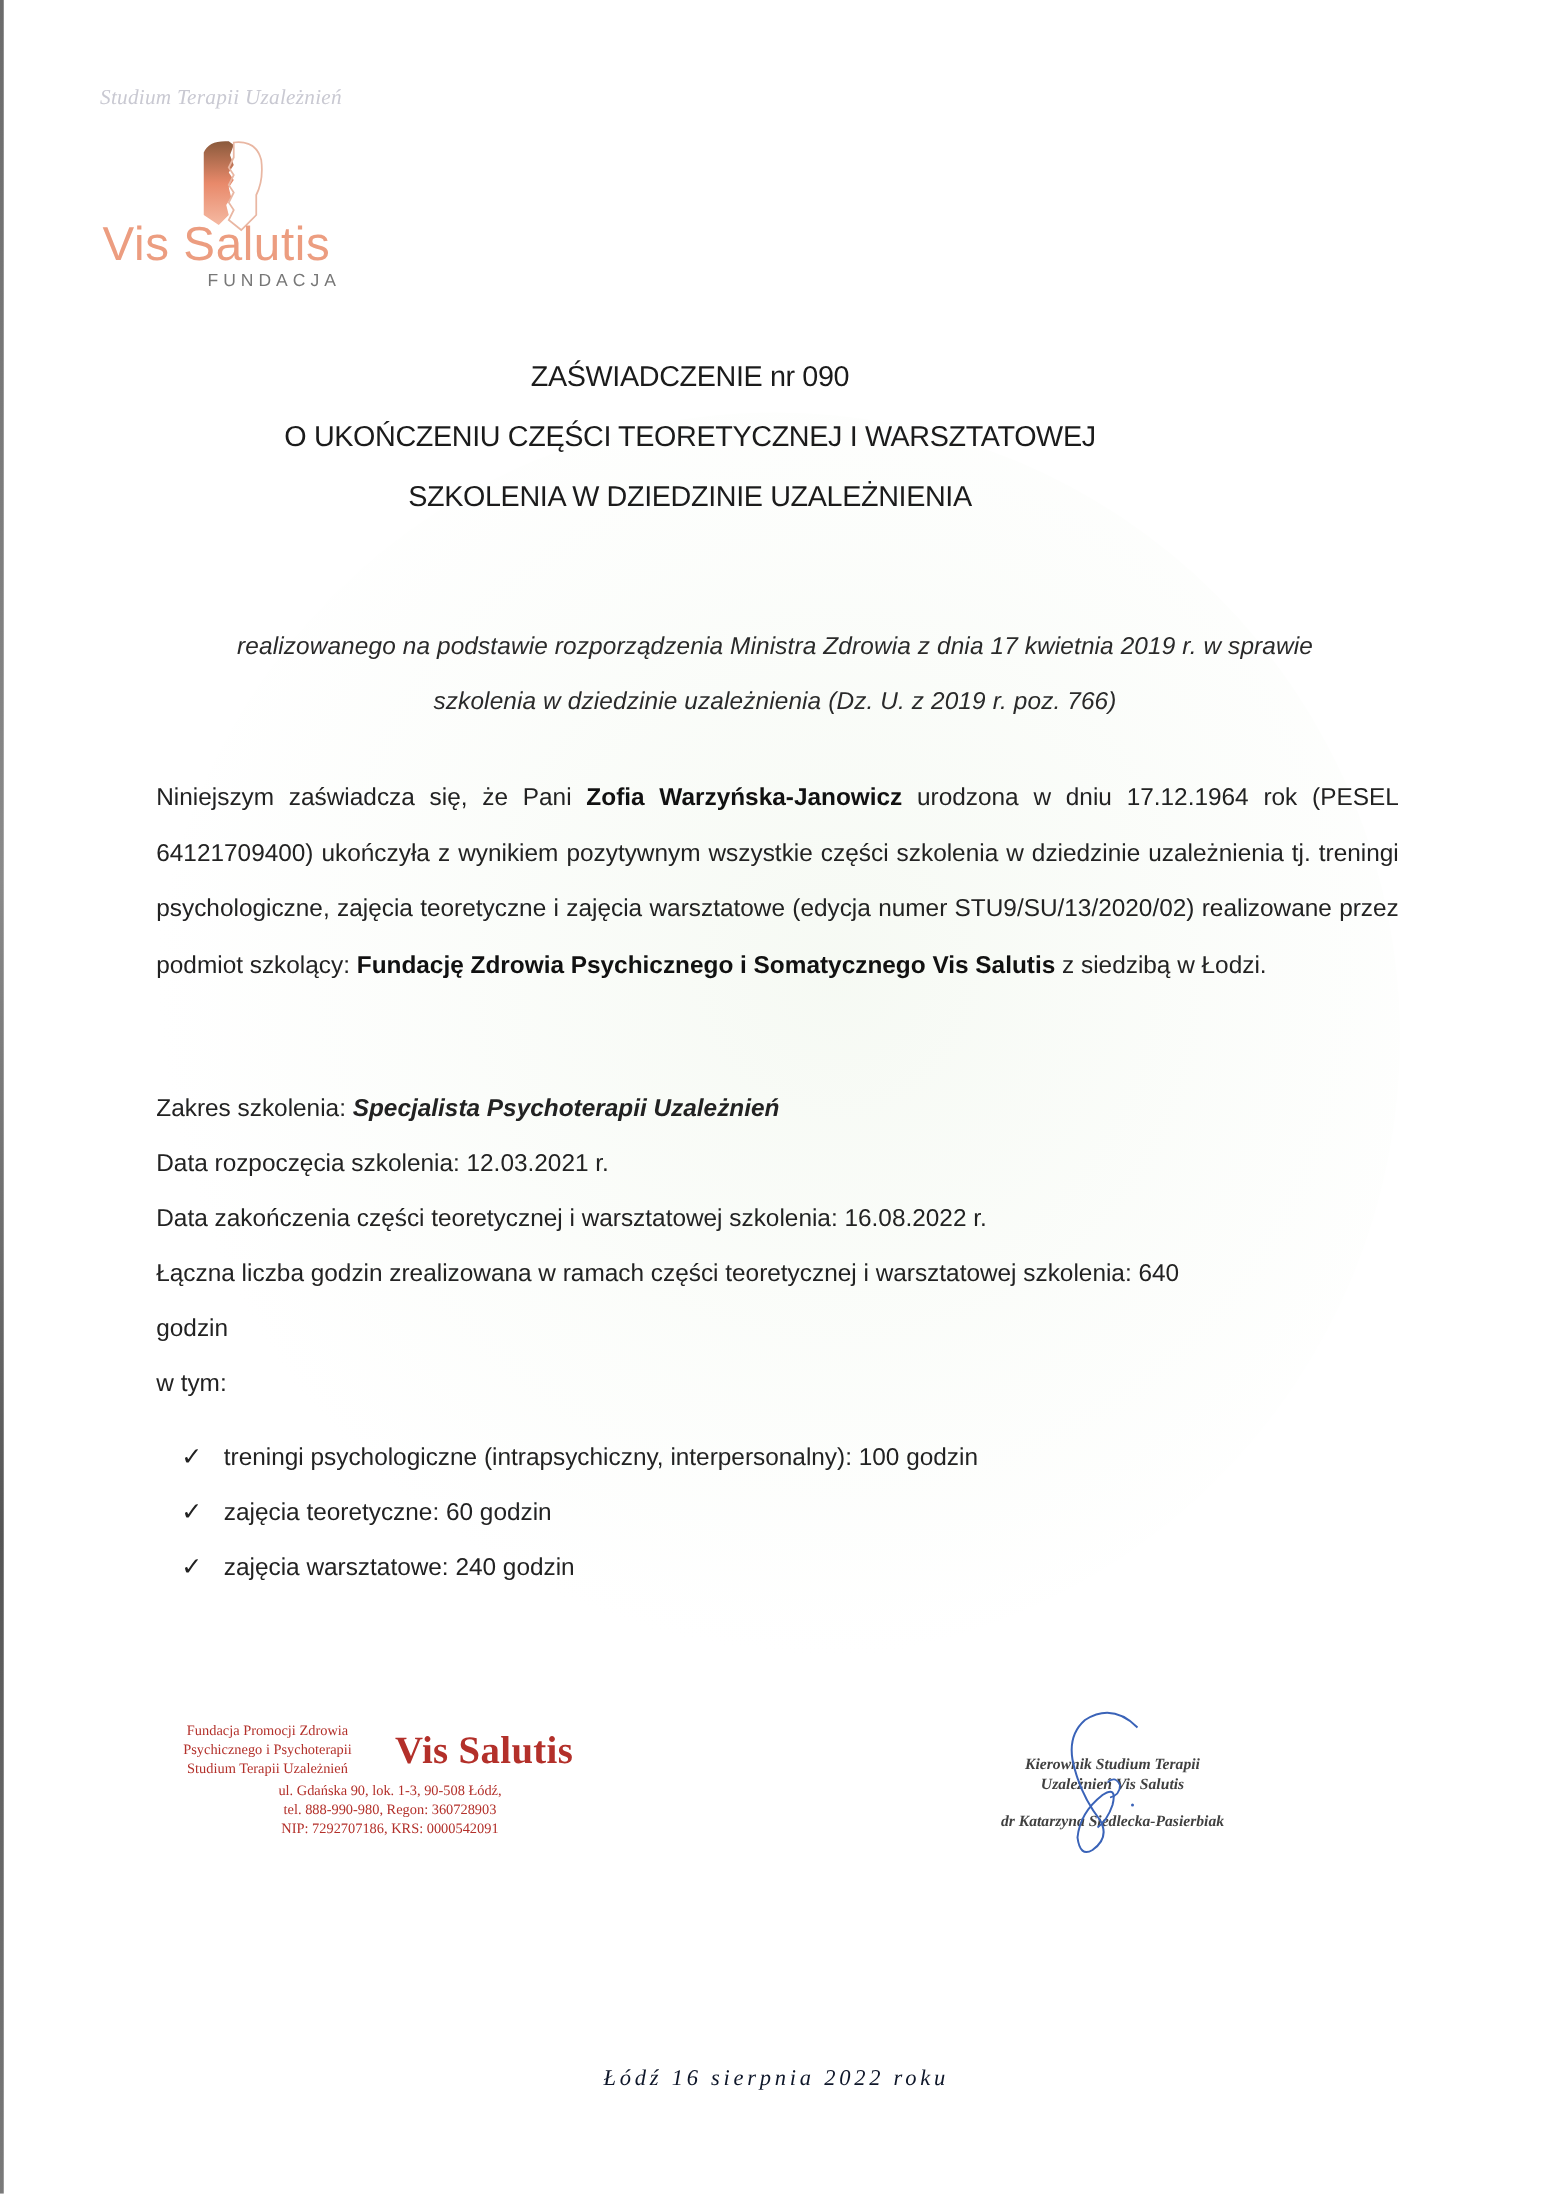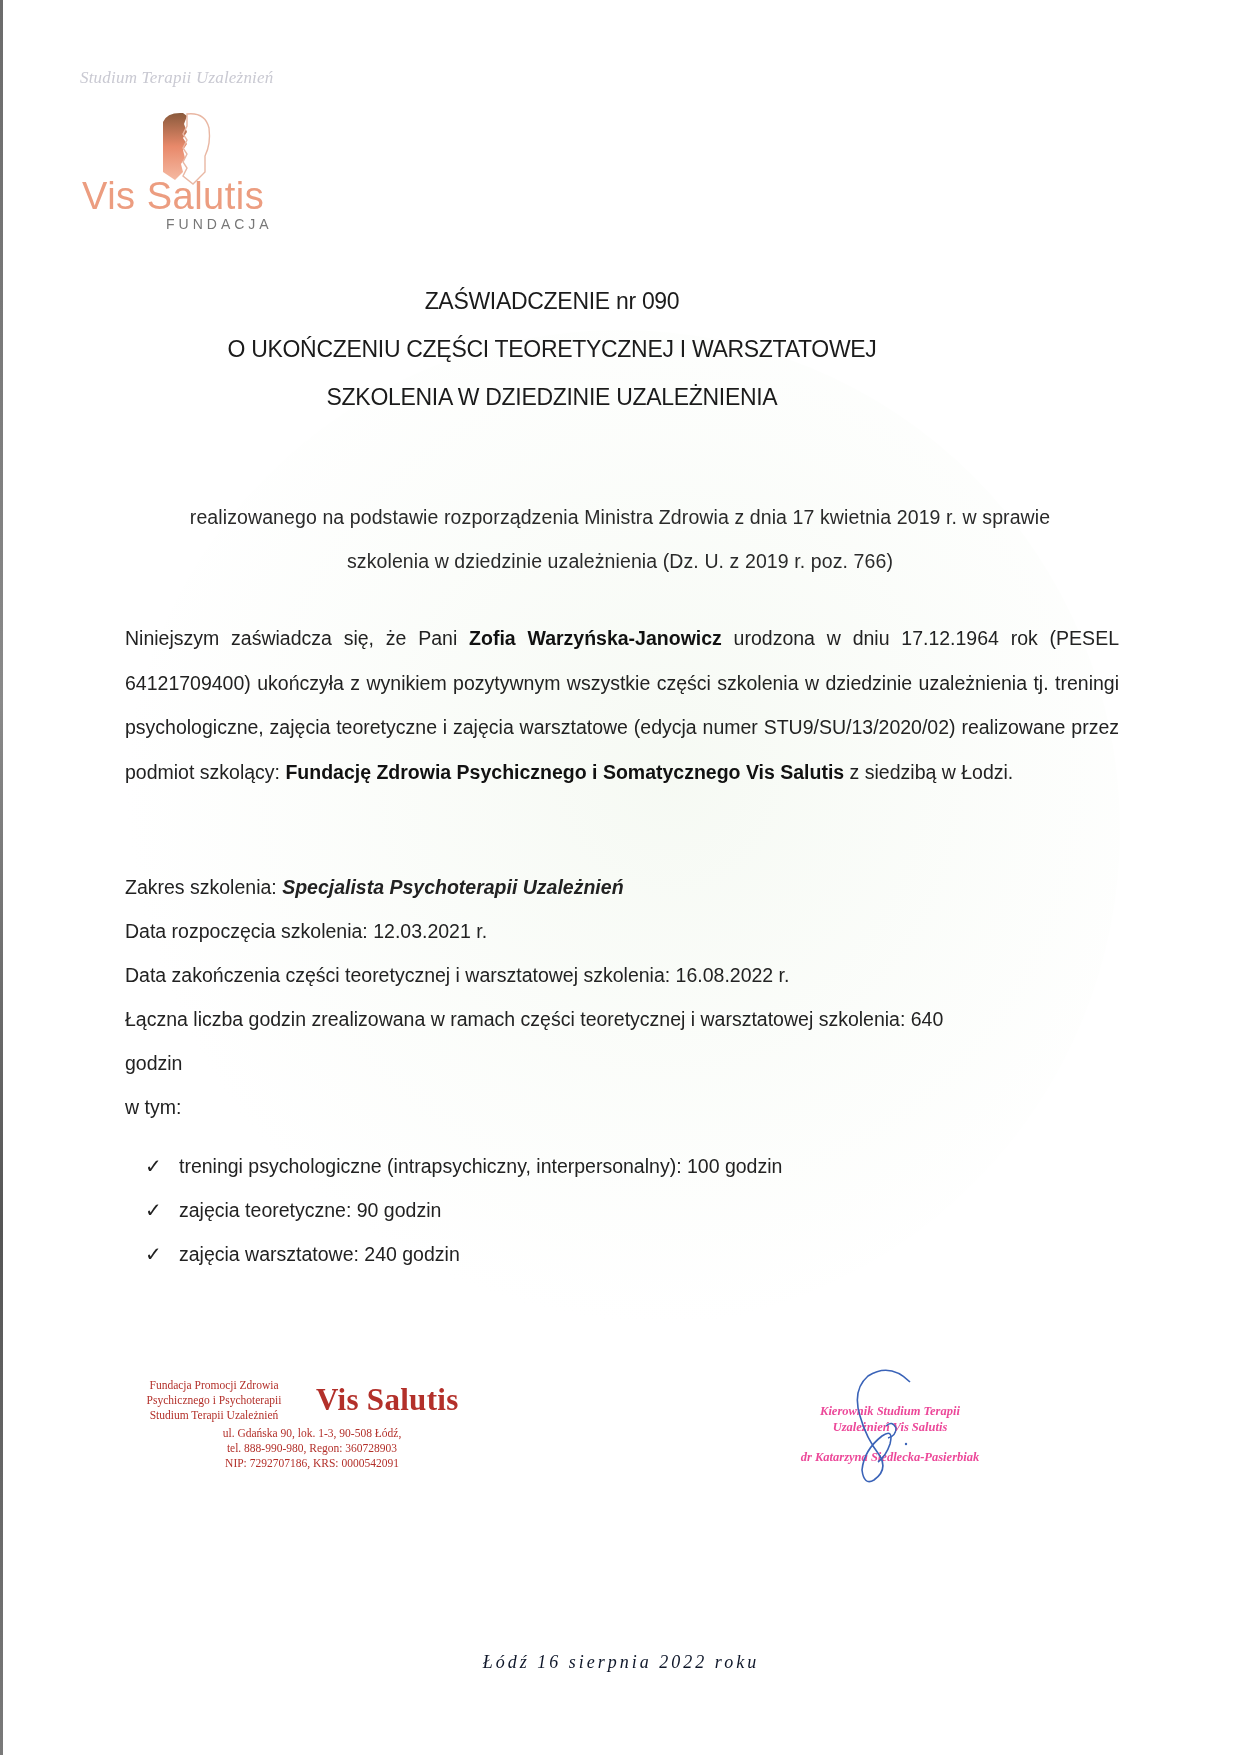"realizowanego na podstawie" .intro { font-style: none -> italic }
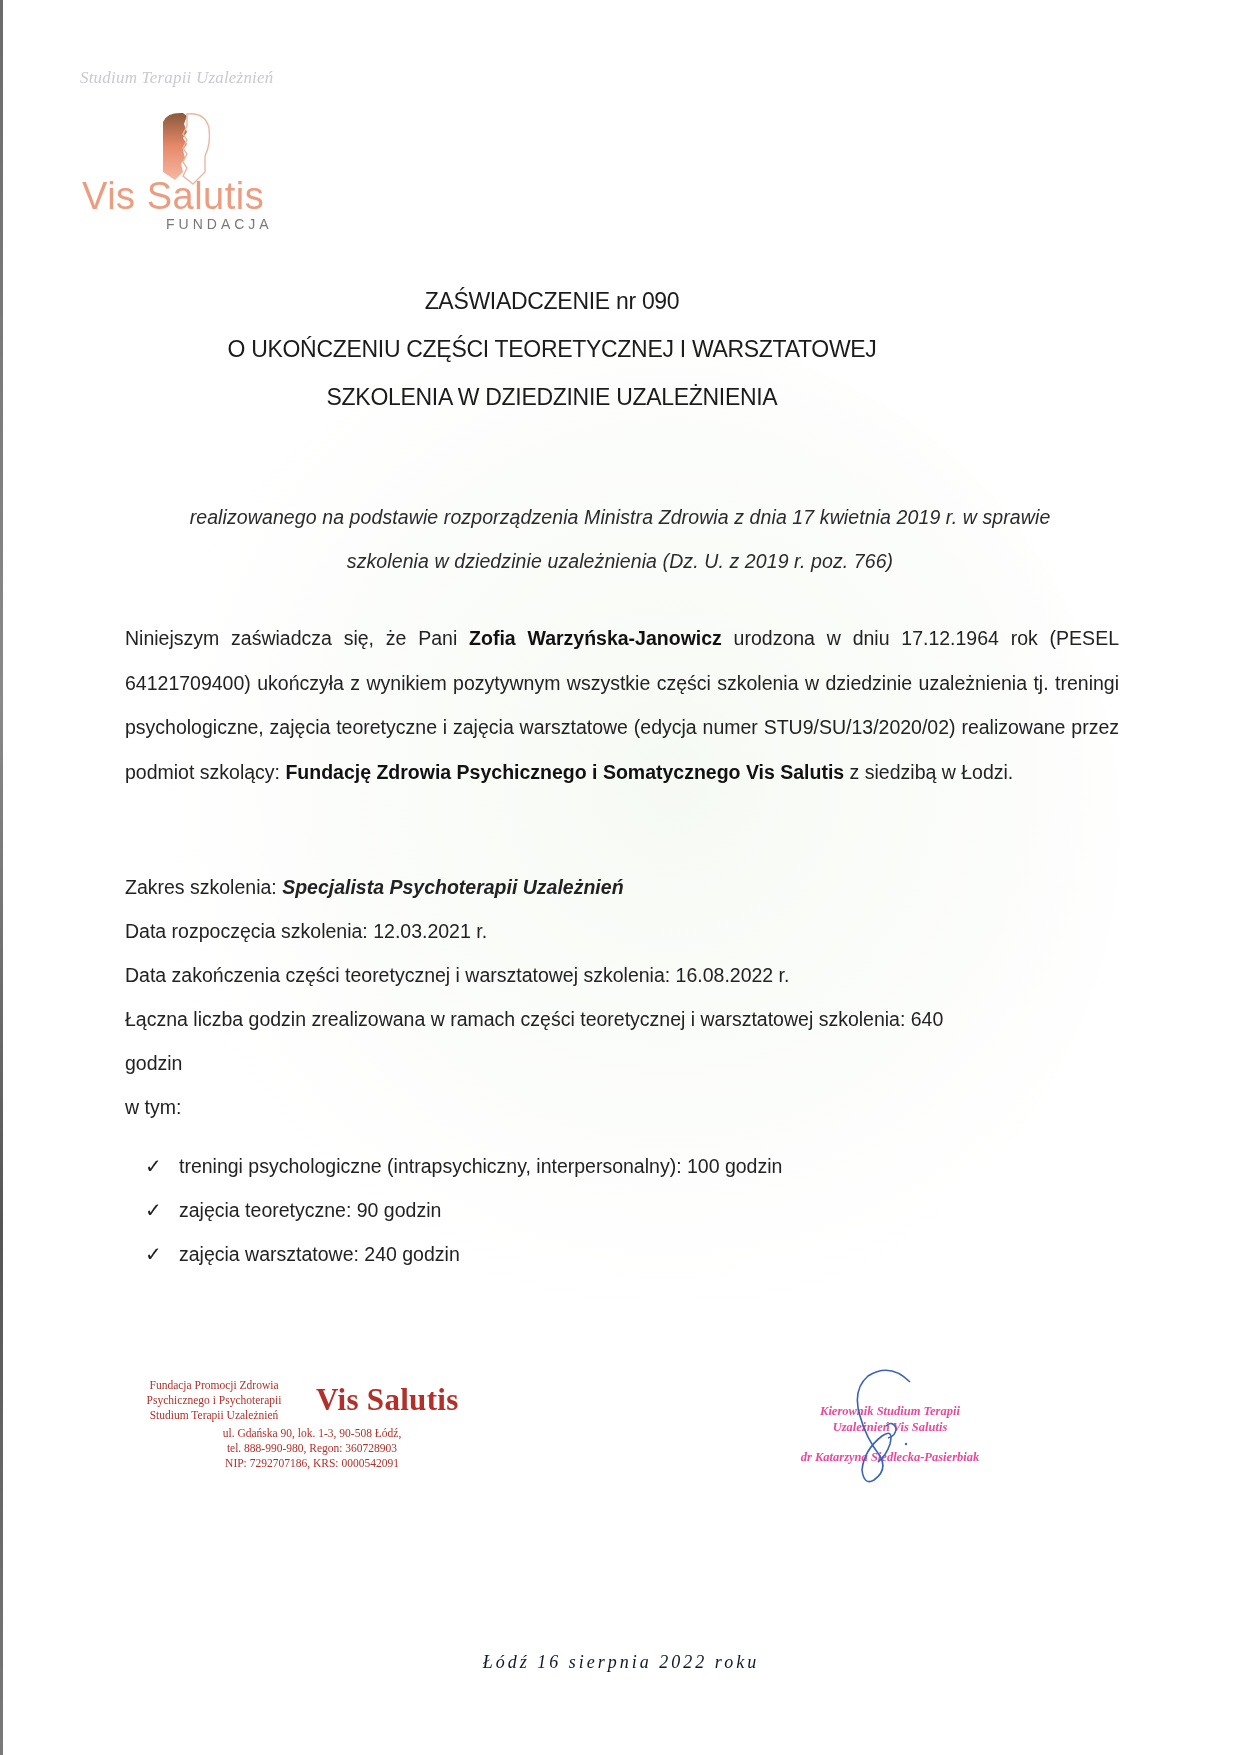"zajęcia teoretyczne: 90 godzin" span { text: 90 -> 60 }
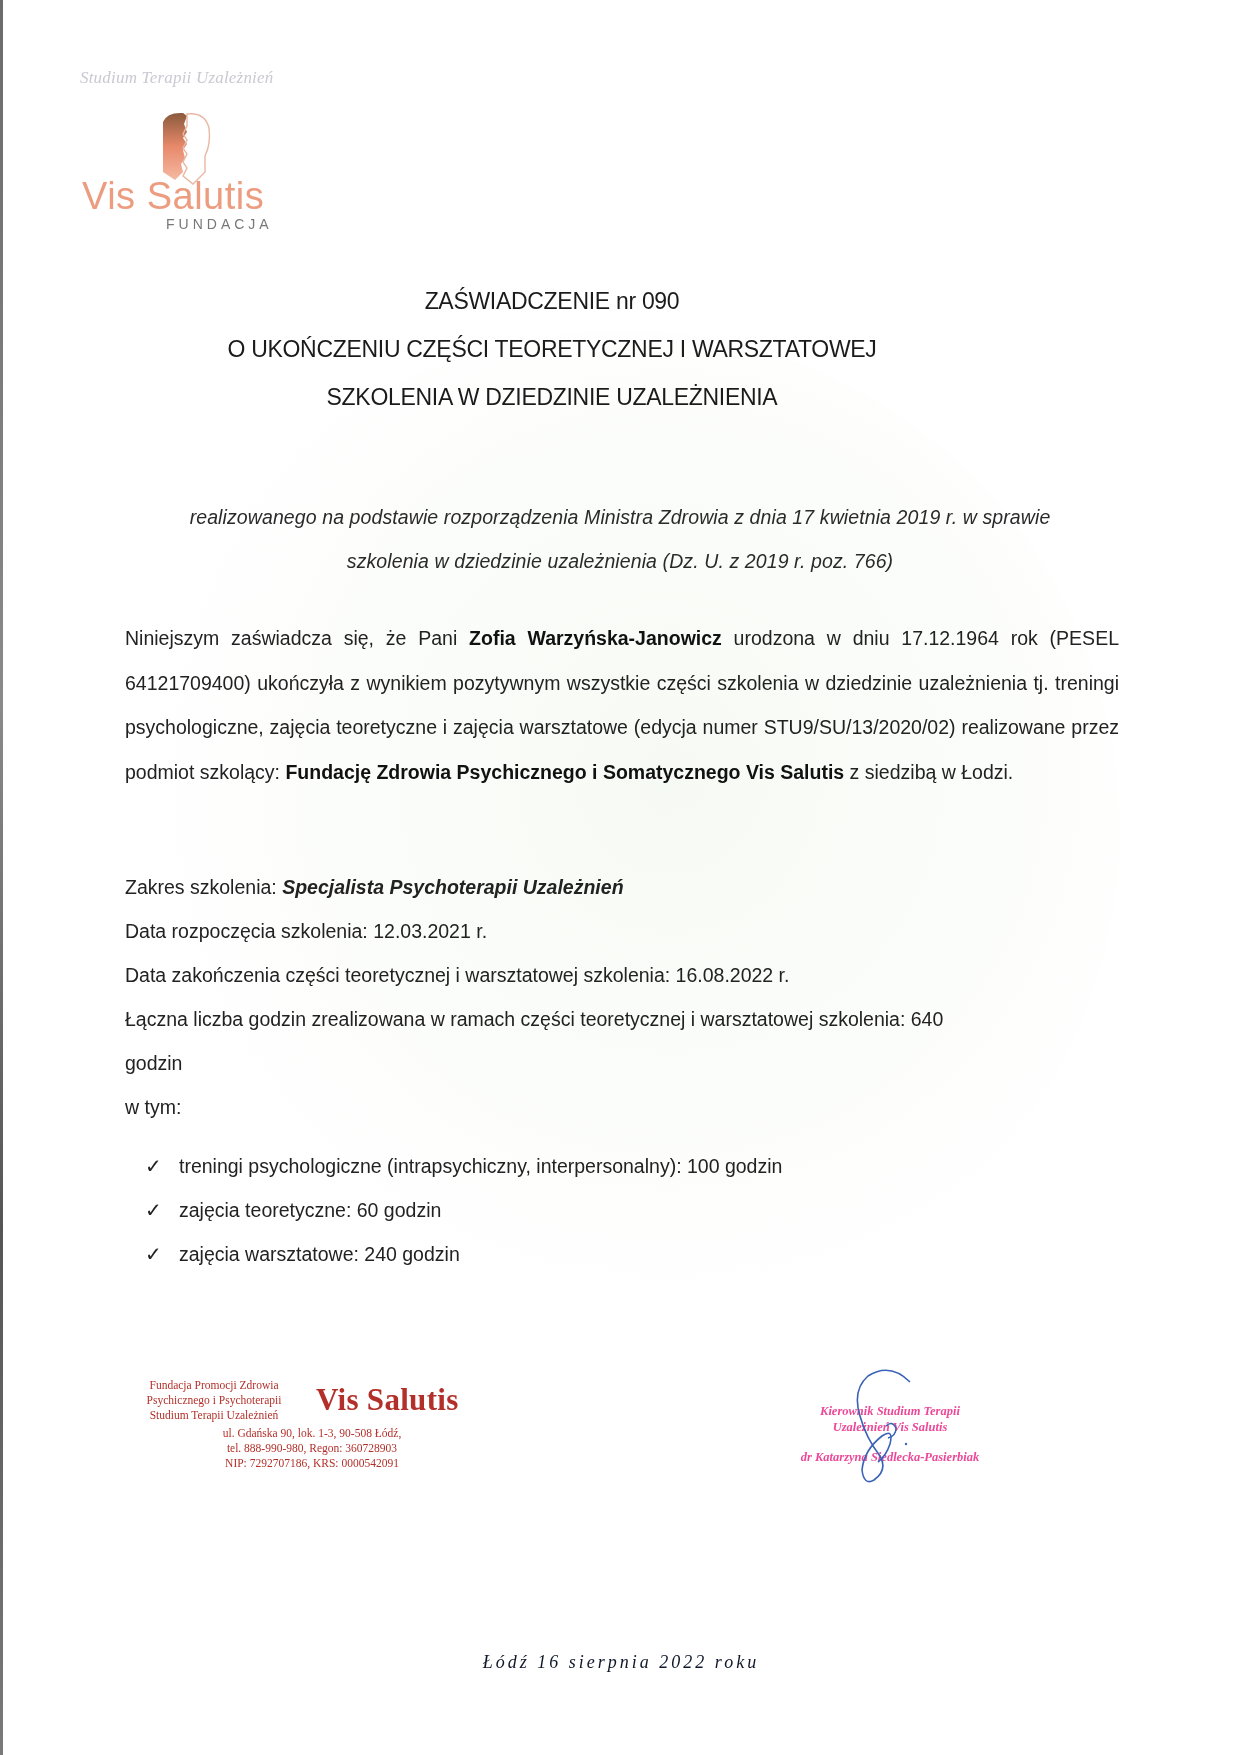"Kierownik Studium Terapii" .sig .l { color: #ec4899 -> #404040 }
